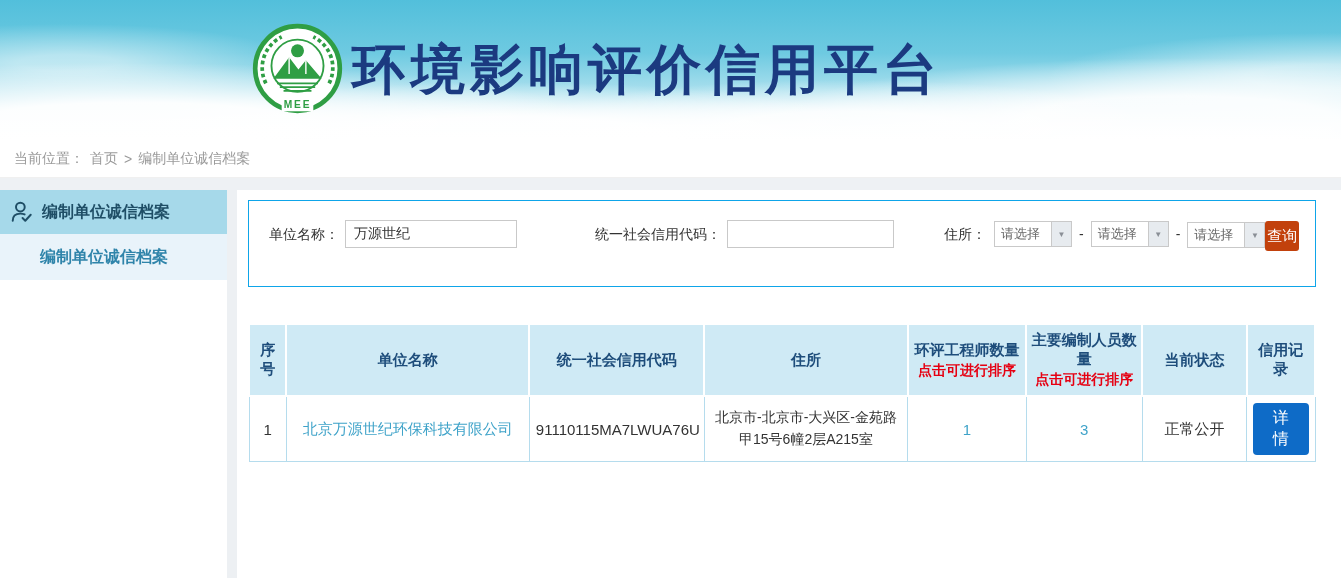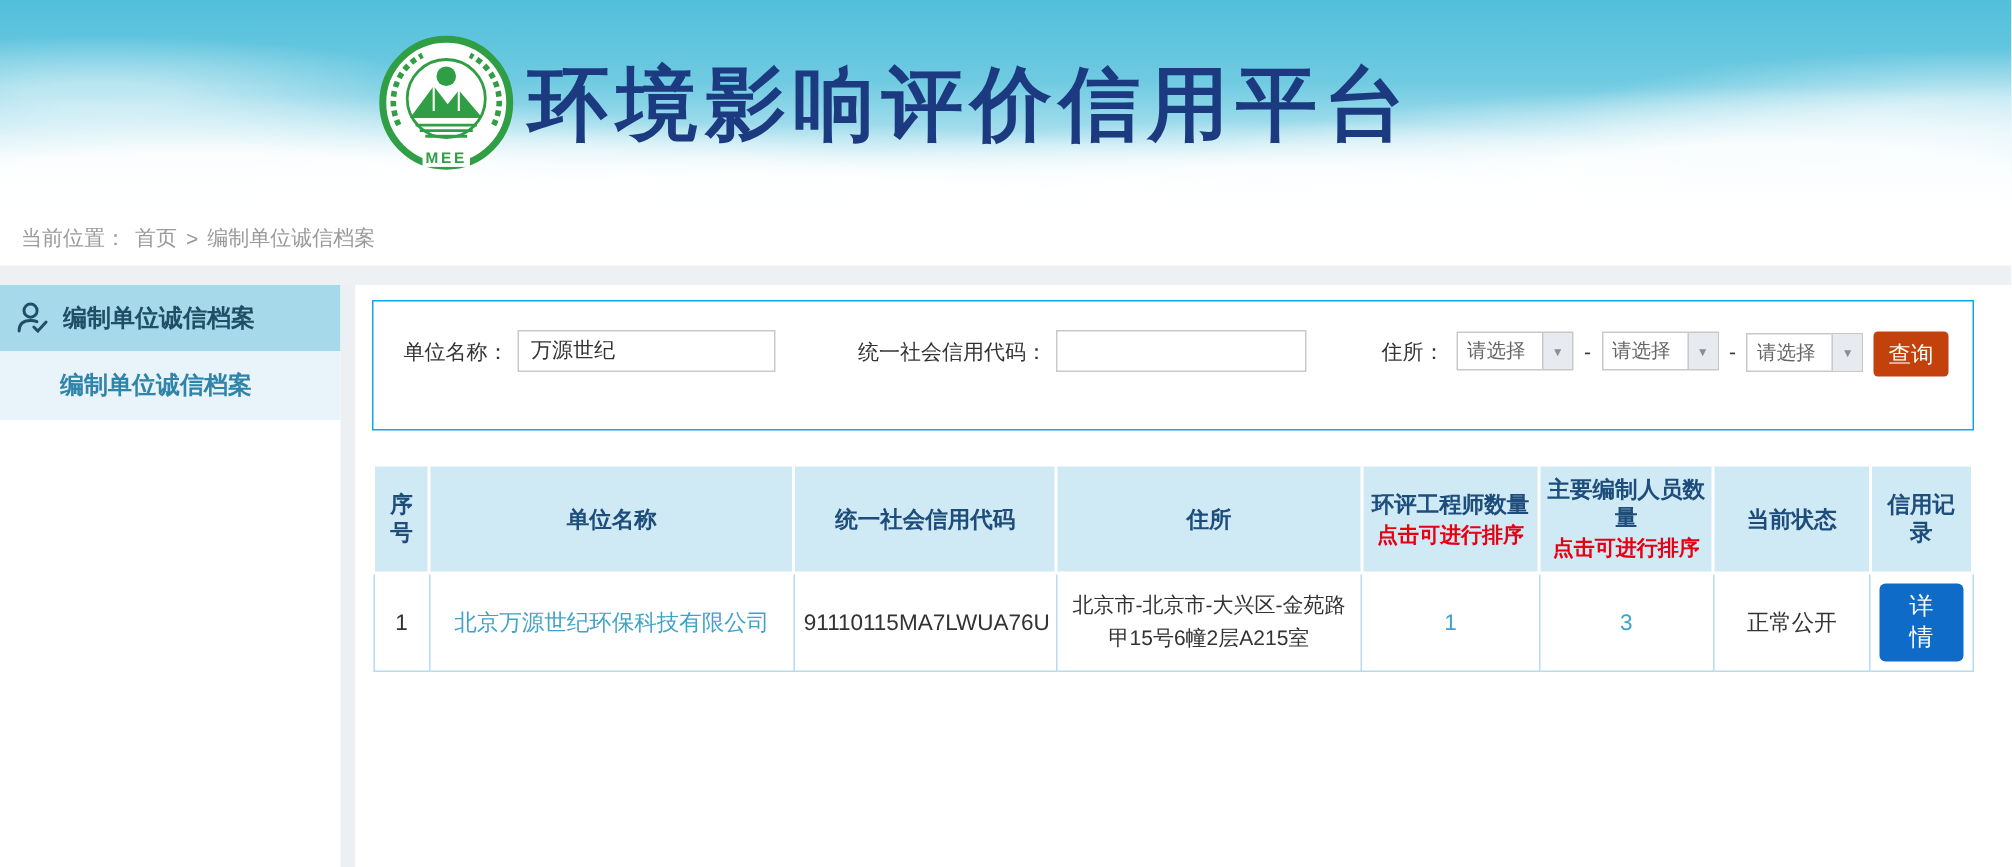"统一社会信用代码：" .g2 { margin-left: 55px -> 78px }
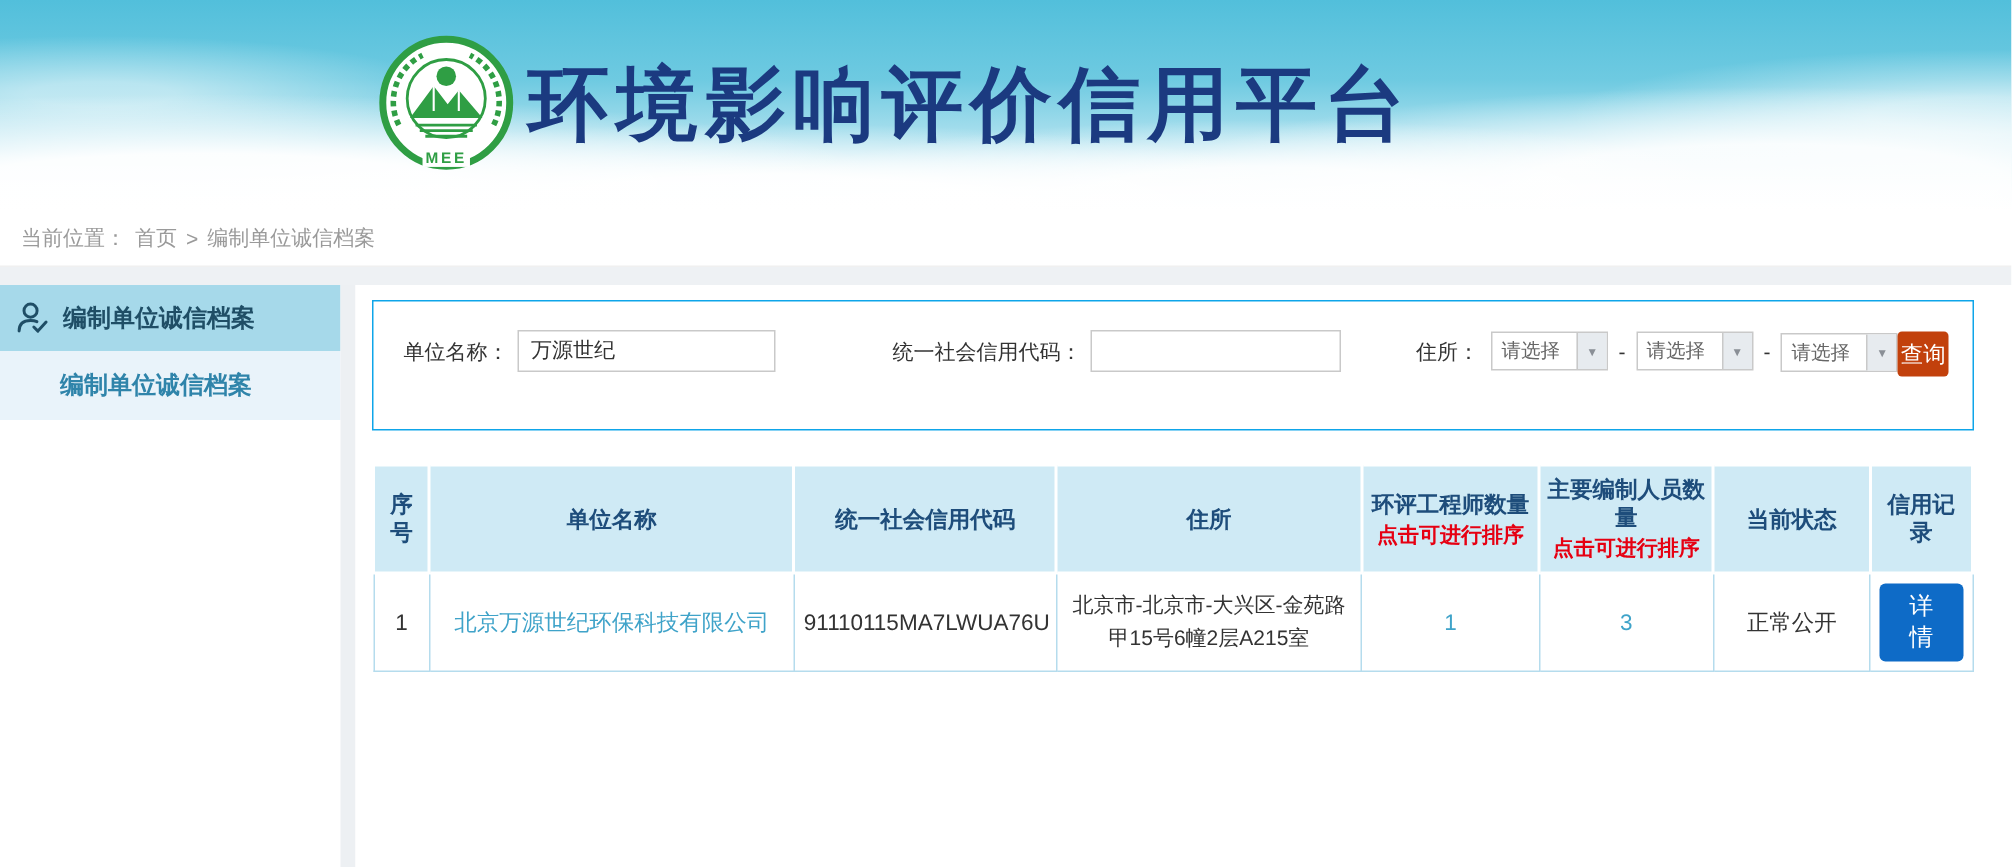"序号" .result-table { margin-top: 22px -> 36px }
